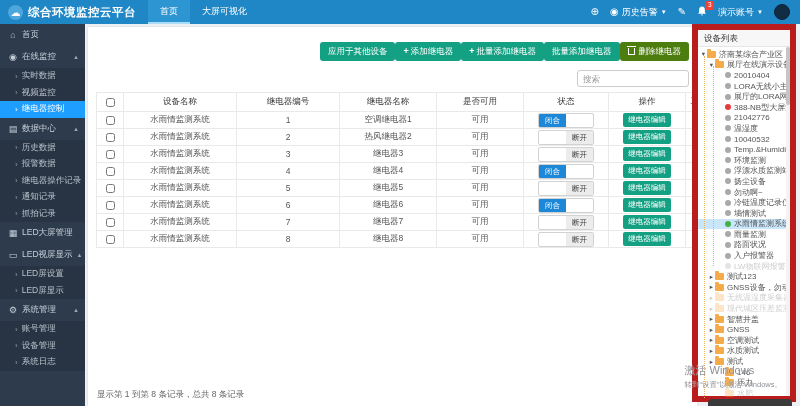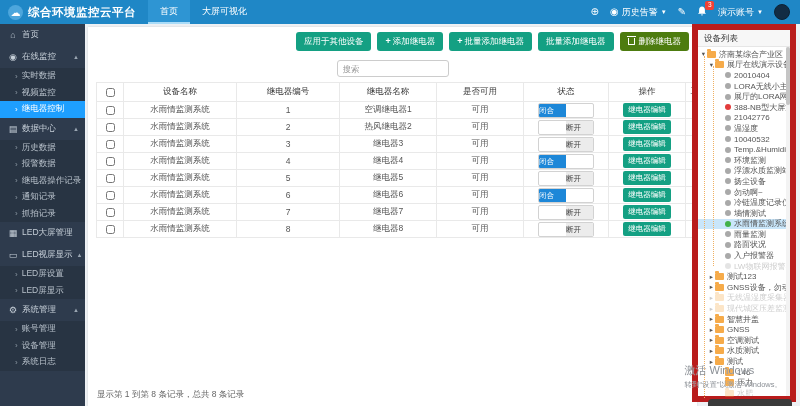"应用于其他设备" .toolbar { gap: 6px -> none; margin-top: 0 -> 10px }
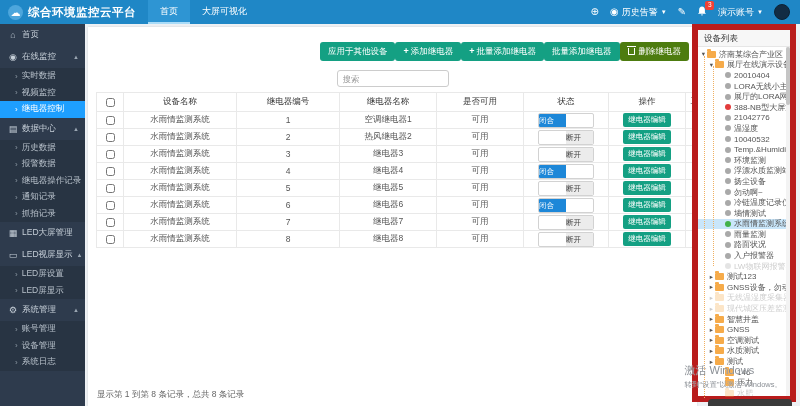"搜索" .searchrow { justify-content: center -> flex-end }
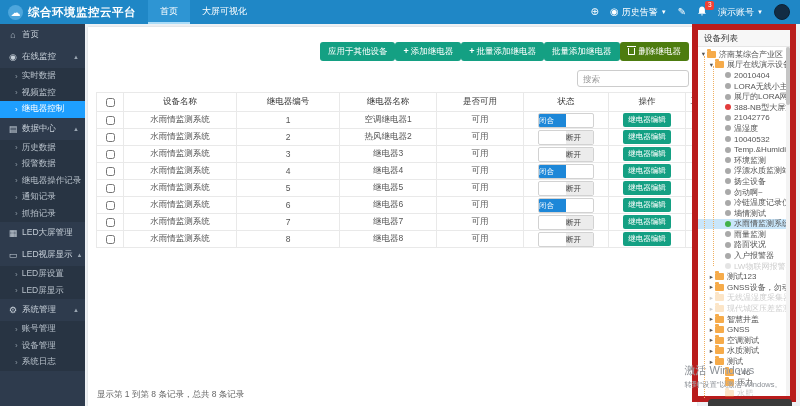"闭合" .sw { text-align: left -> center }
